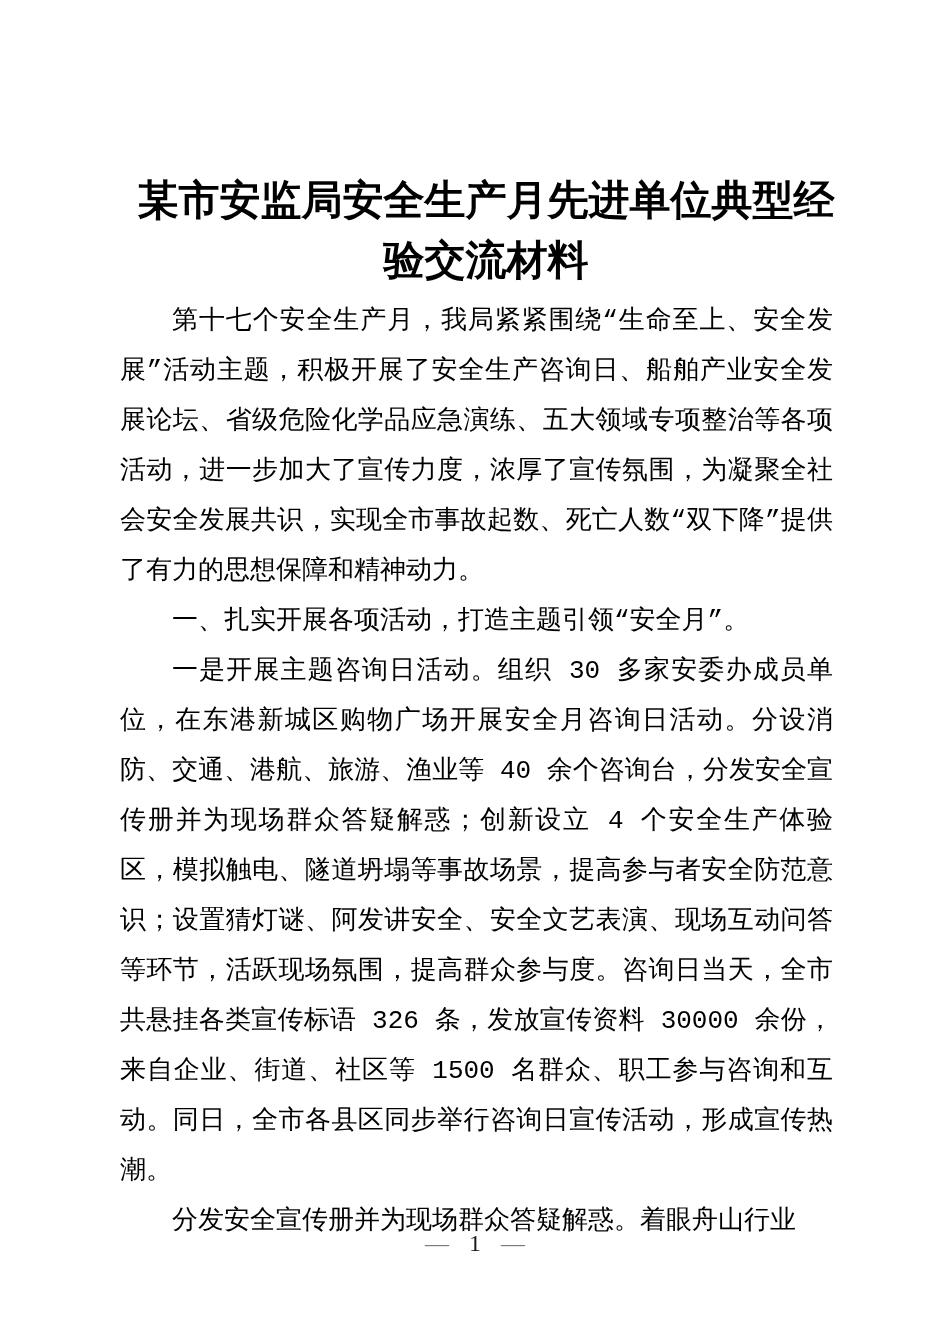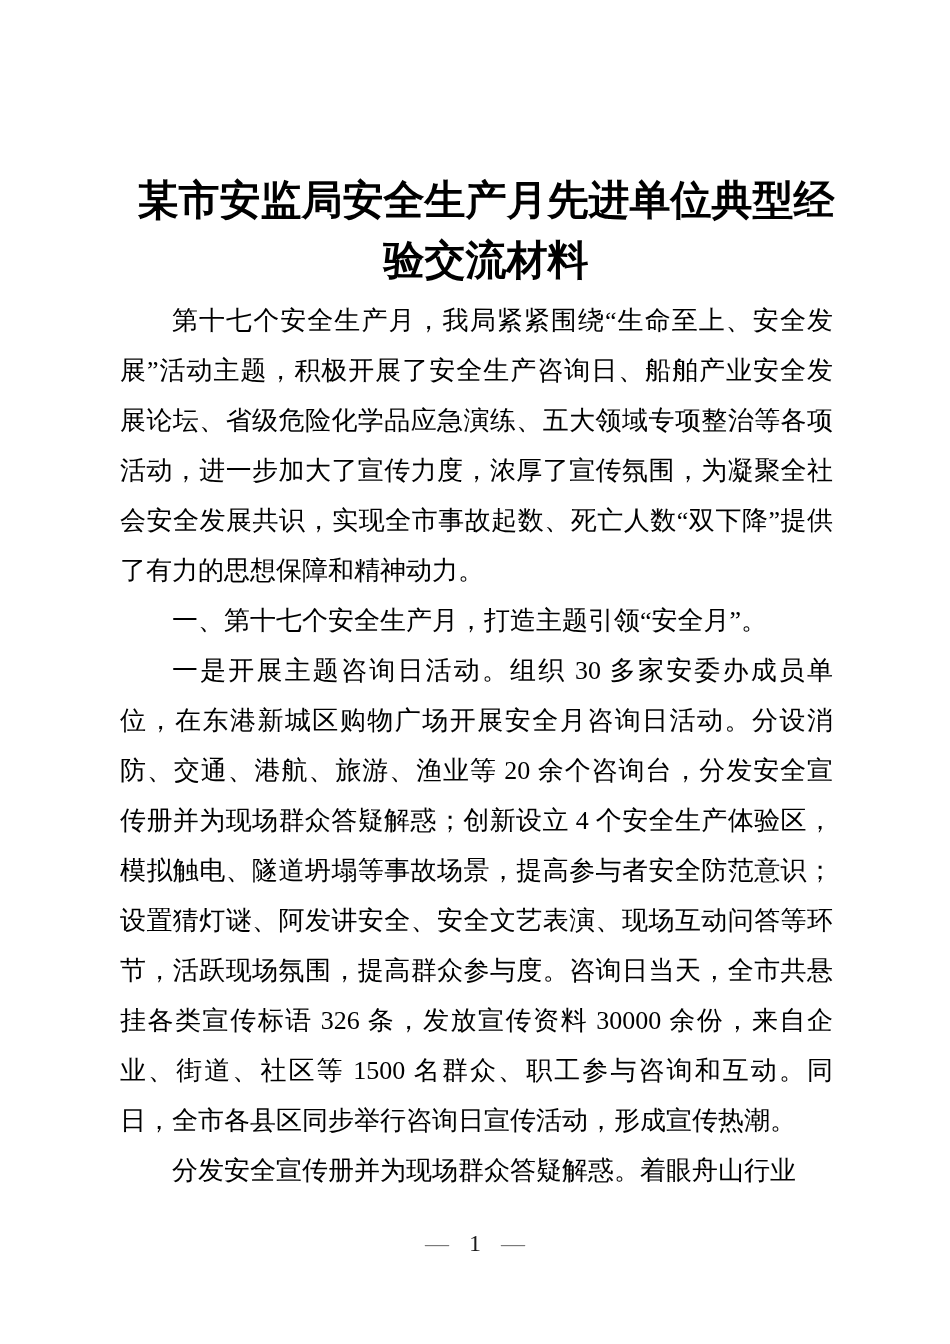"第十七个安全生产月，我局紧紧围绕“生命至上、安全发展”活动主题，积极开展了安全生" .doc-body p { font-family: Liberation Serif, serif -> Liberation Mono, monospace }
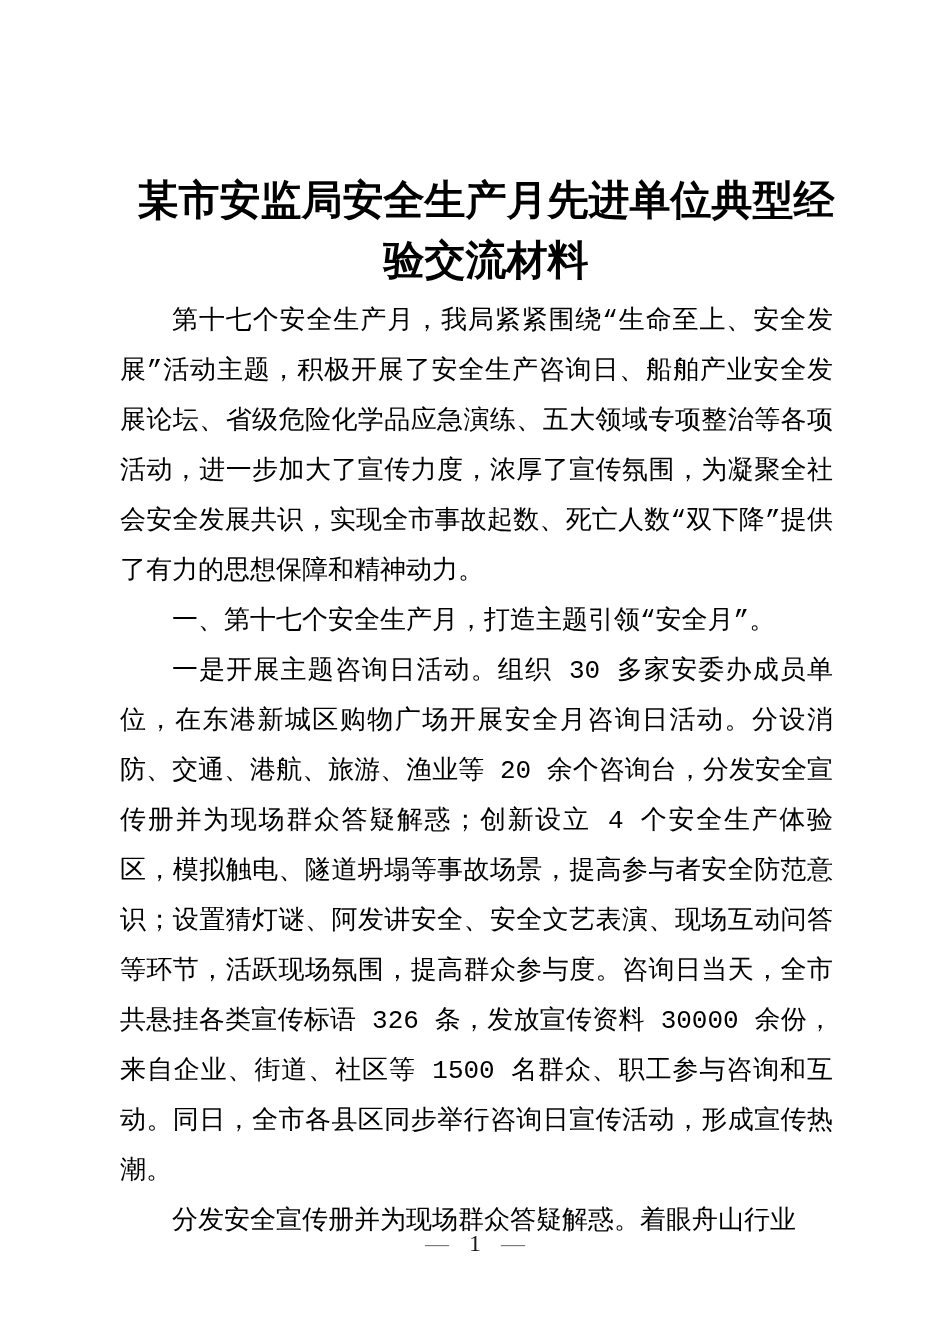"一、第十七个安全生产月，打造主题引领“安全月”。" p.heading { text: 第十七个安全生产月 -> 扎实开展各项活动 }
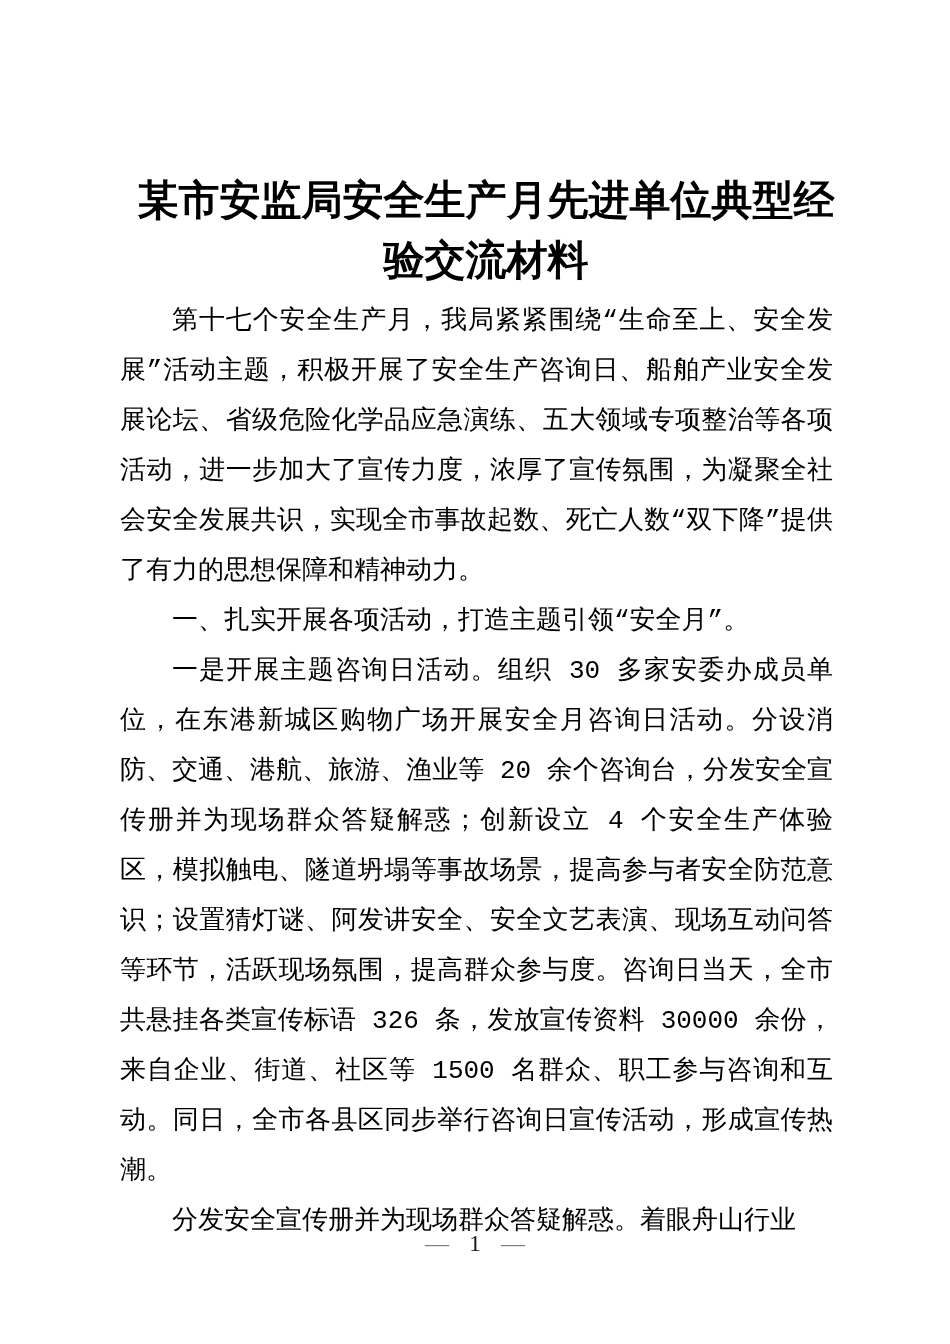"一是开展主题咨询日活动。组织 30" p { text: 20 -> 40 }
